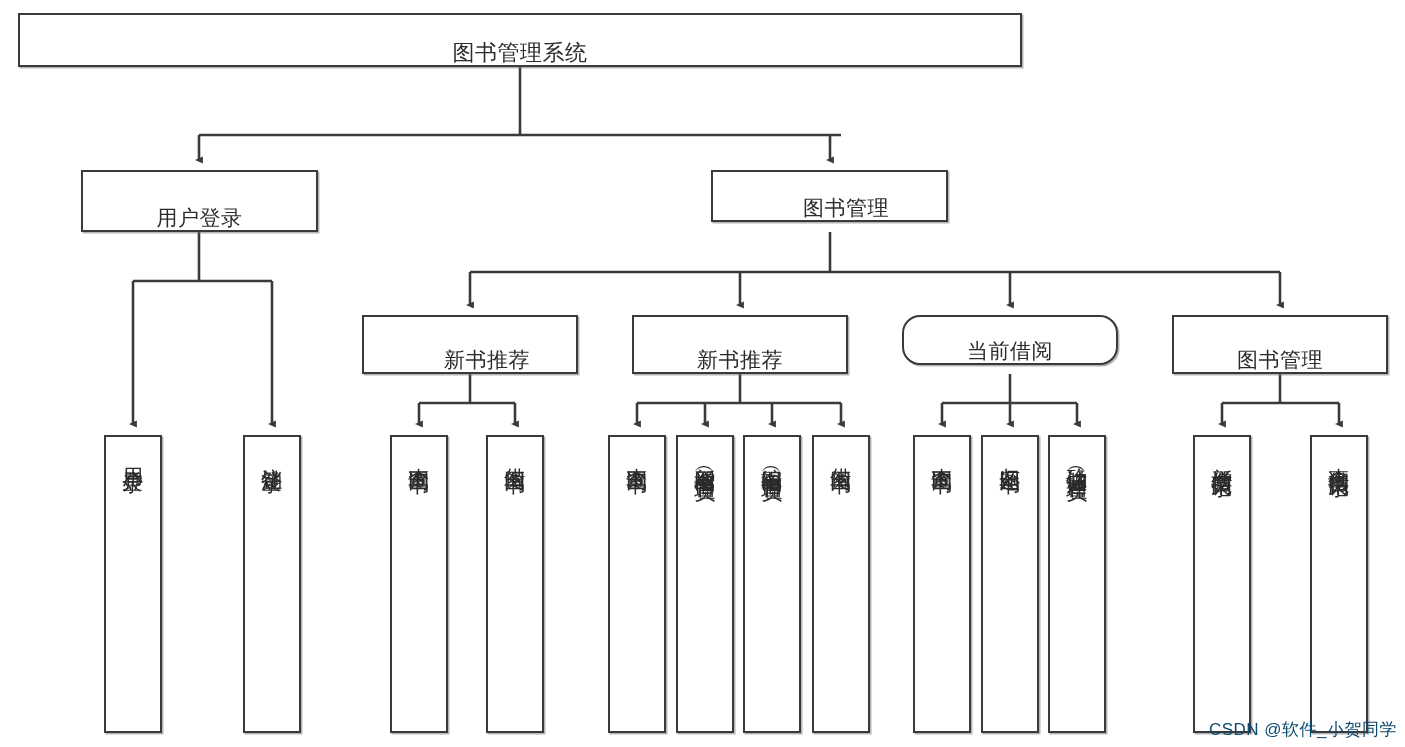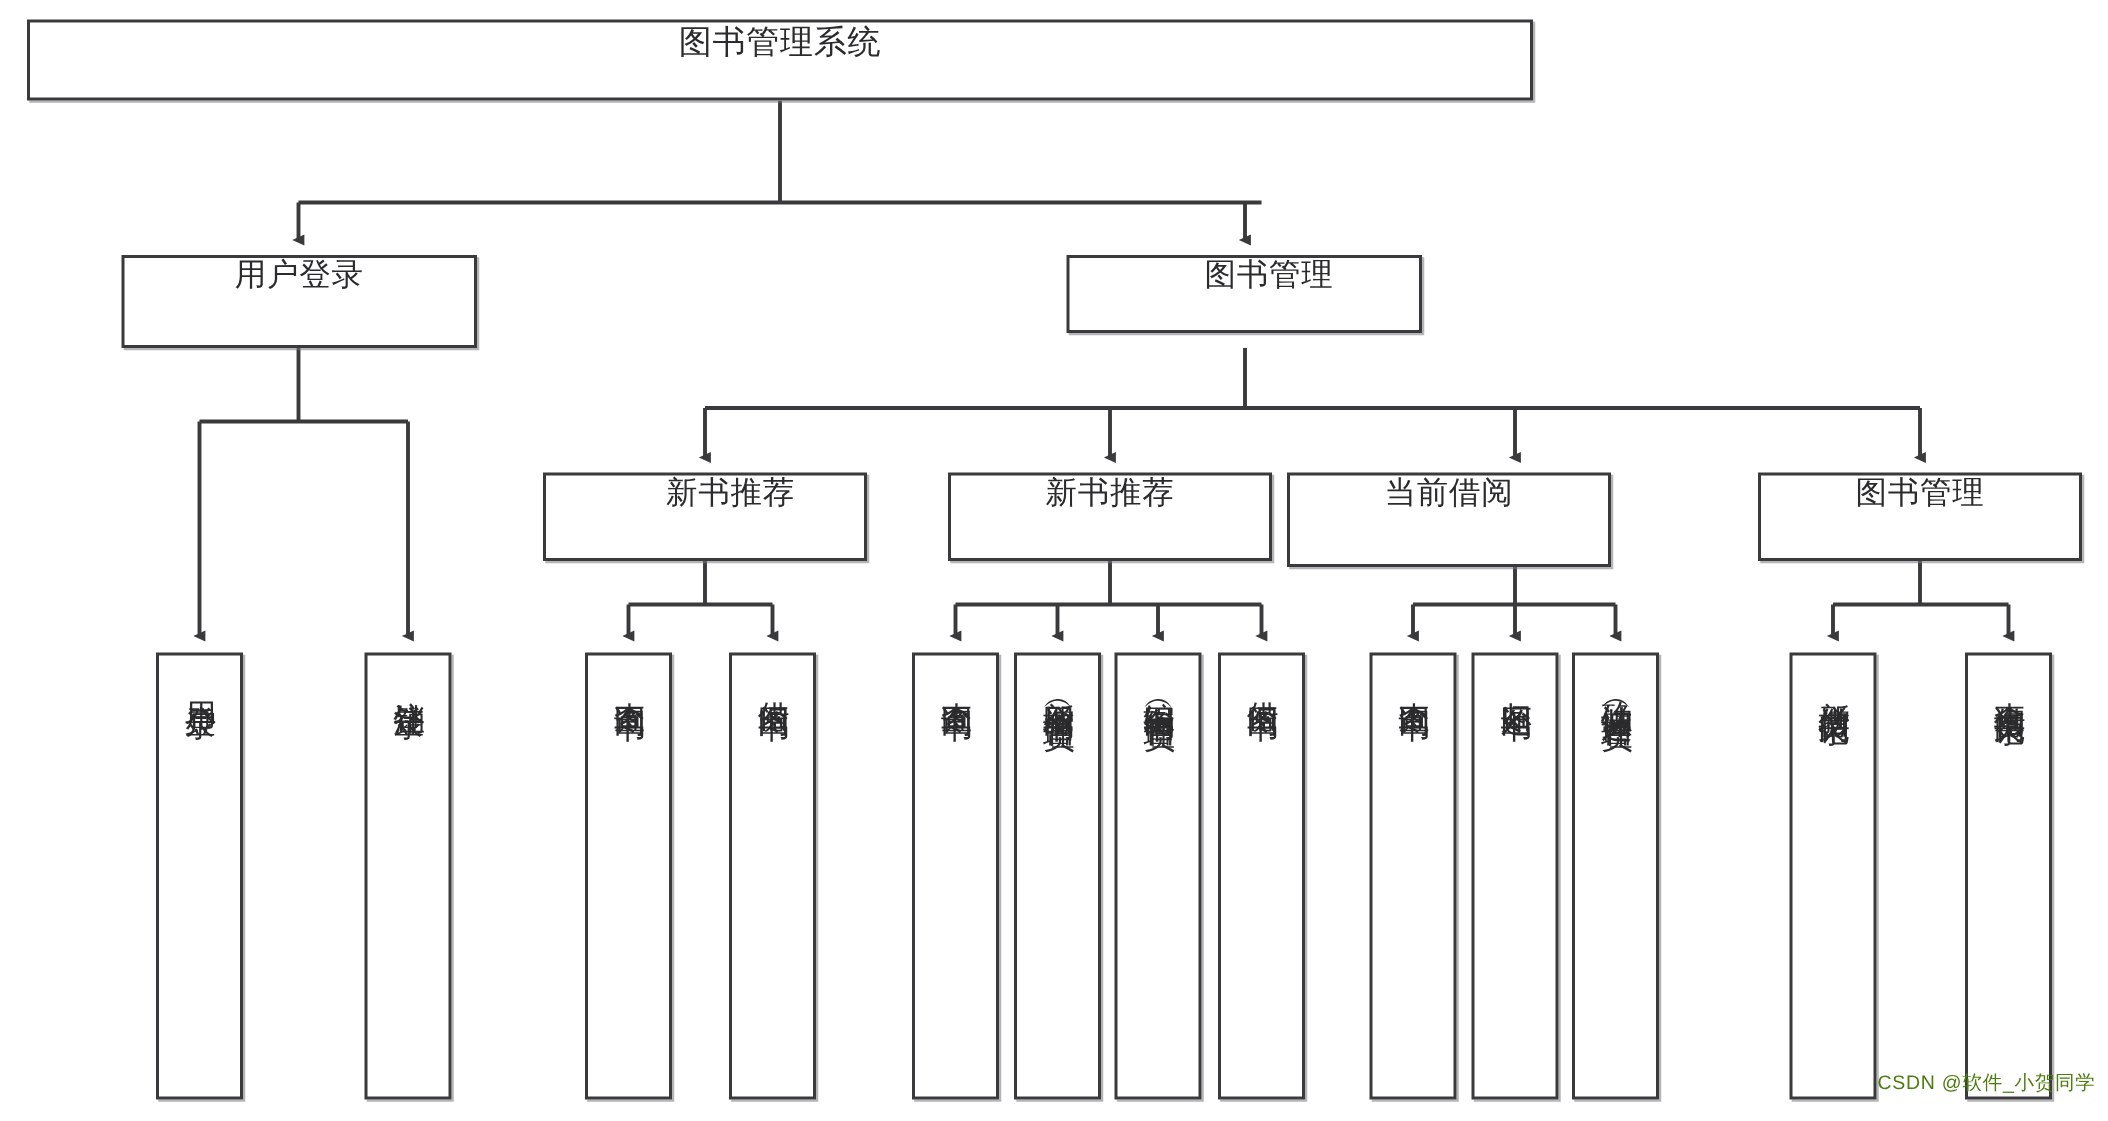"图书管理系统" .node { align-items: flex-start -> flex-end }
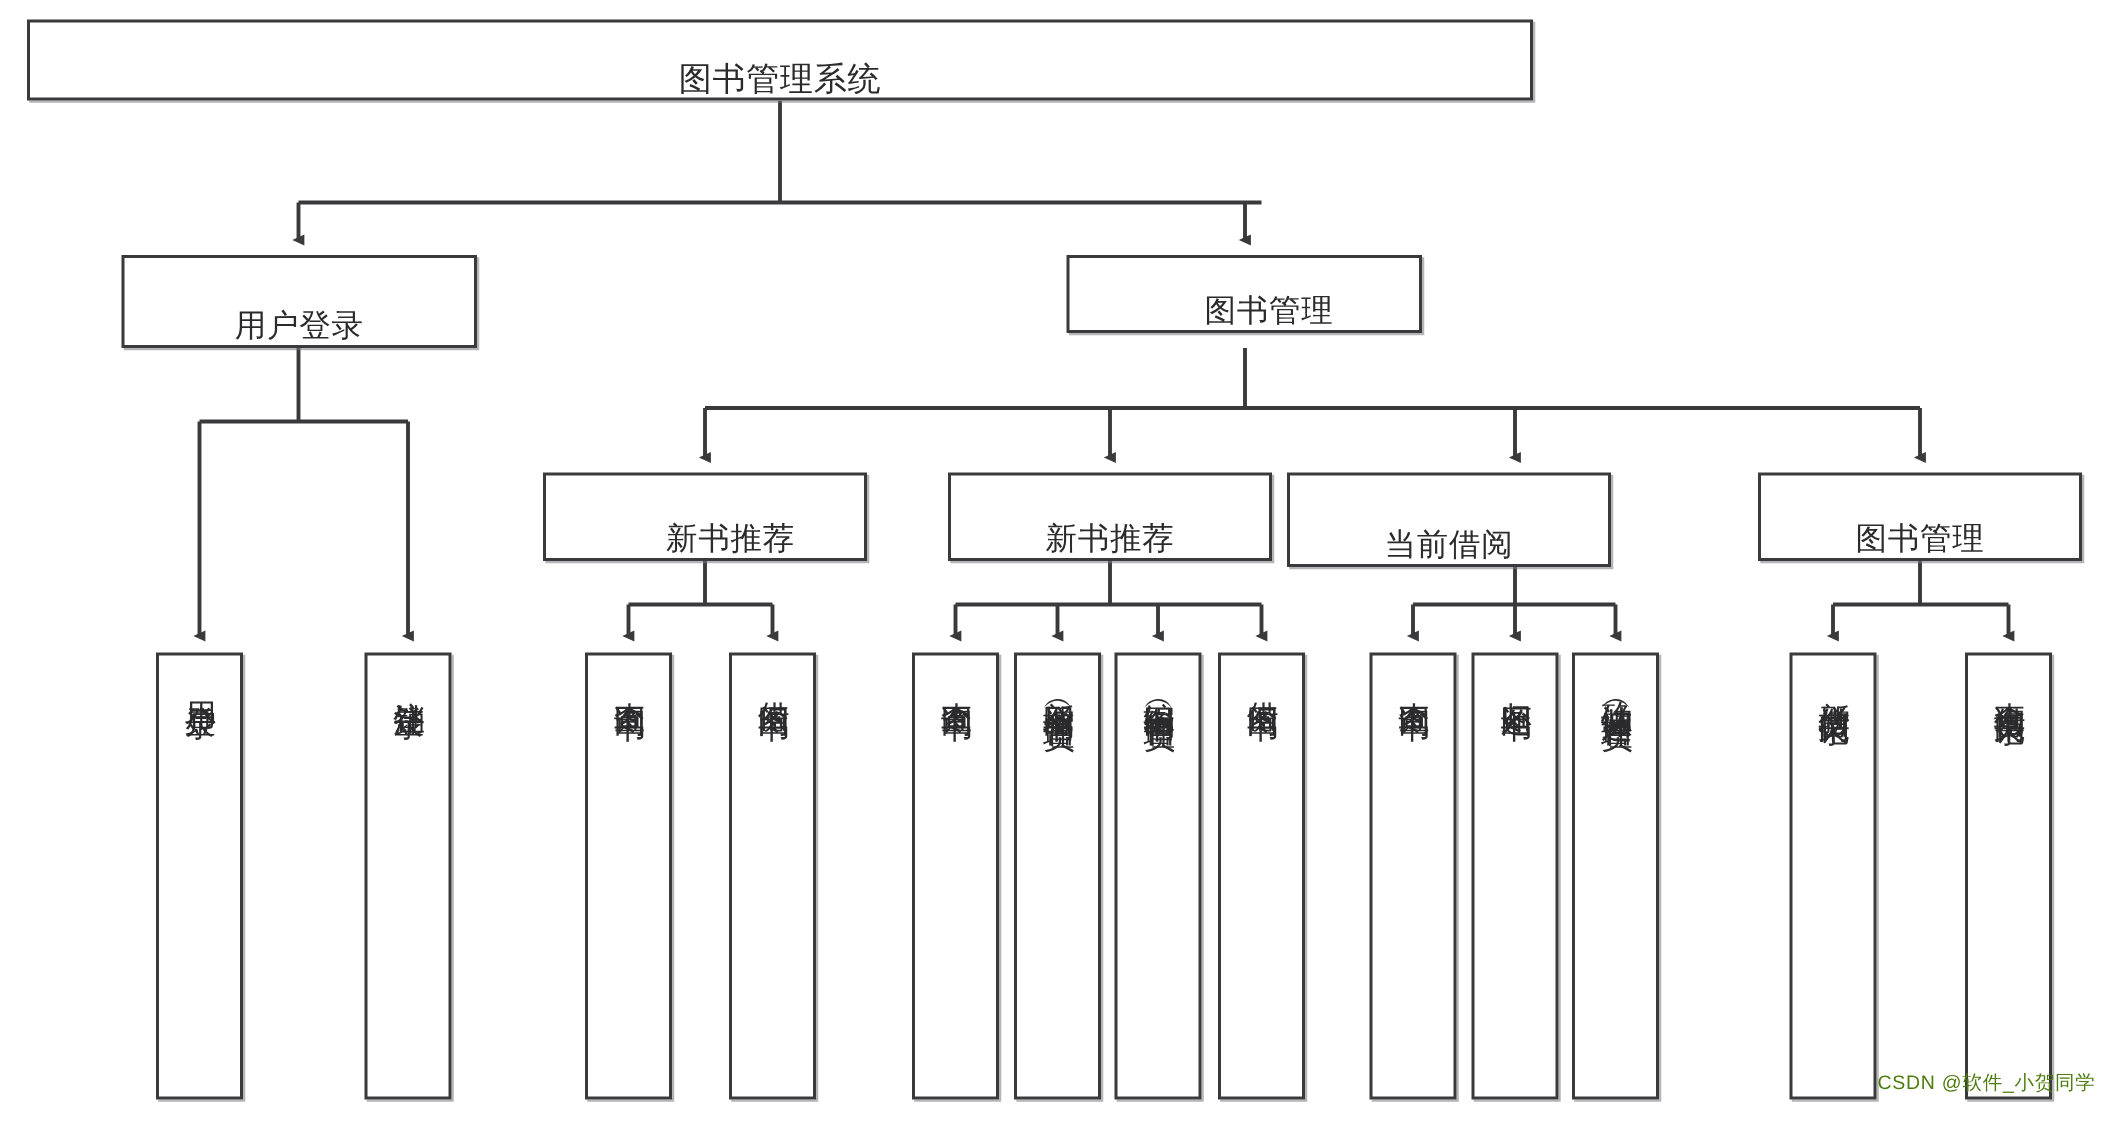"当前借阅" div.node { border-radius: none -> 18px; height: 63px -> 50px; left: 858px -> 902px }
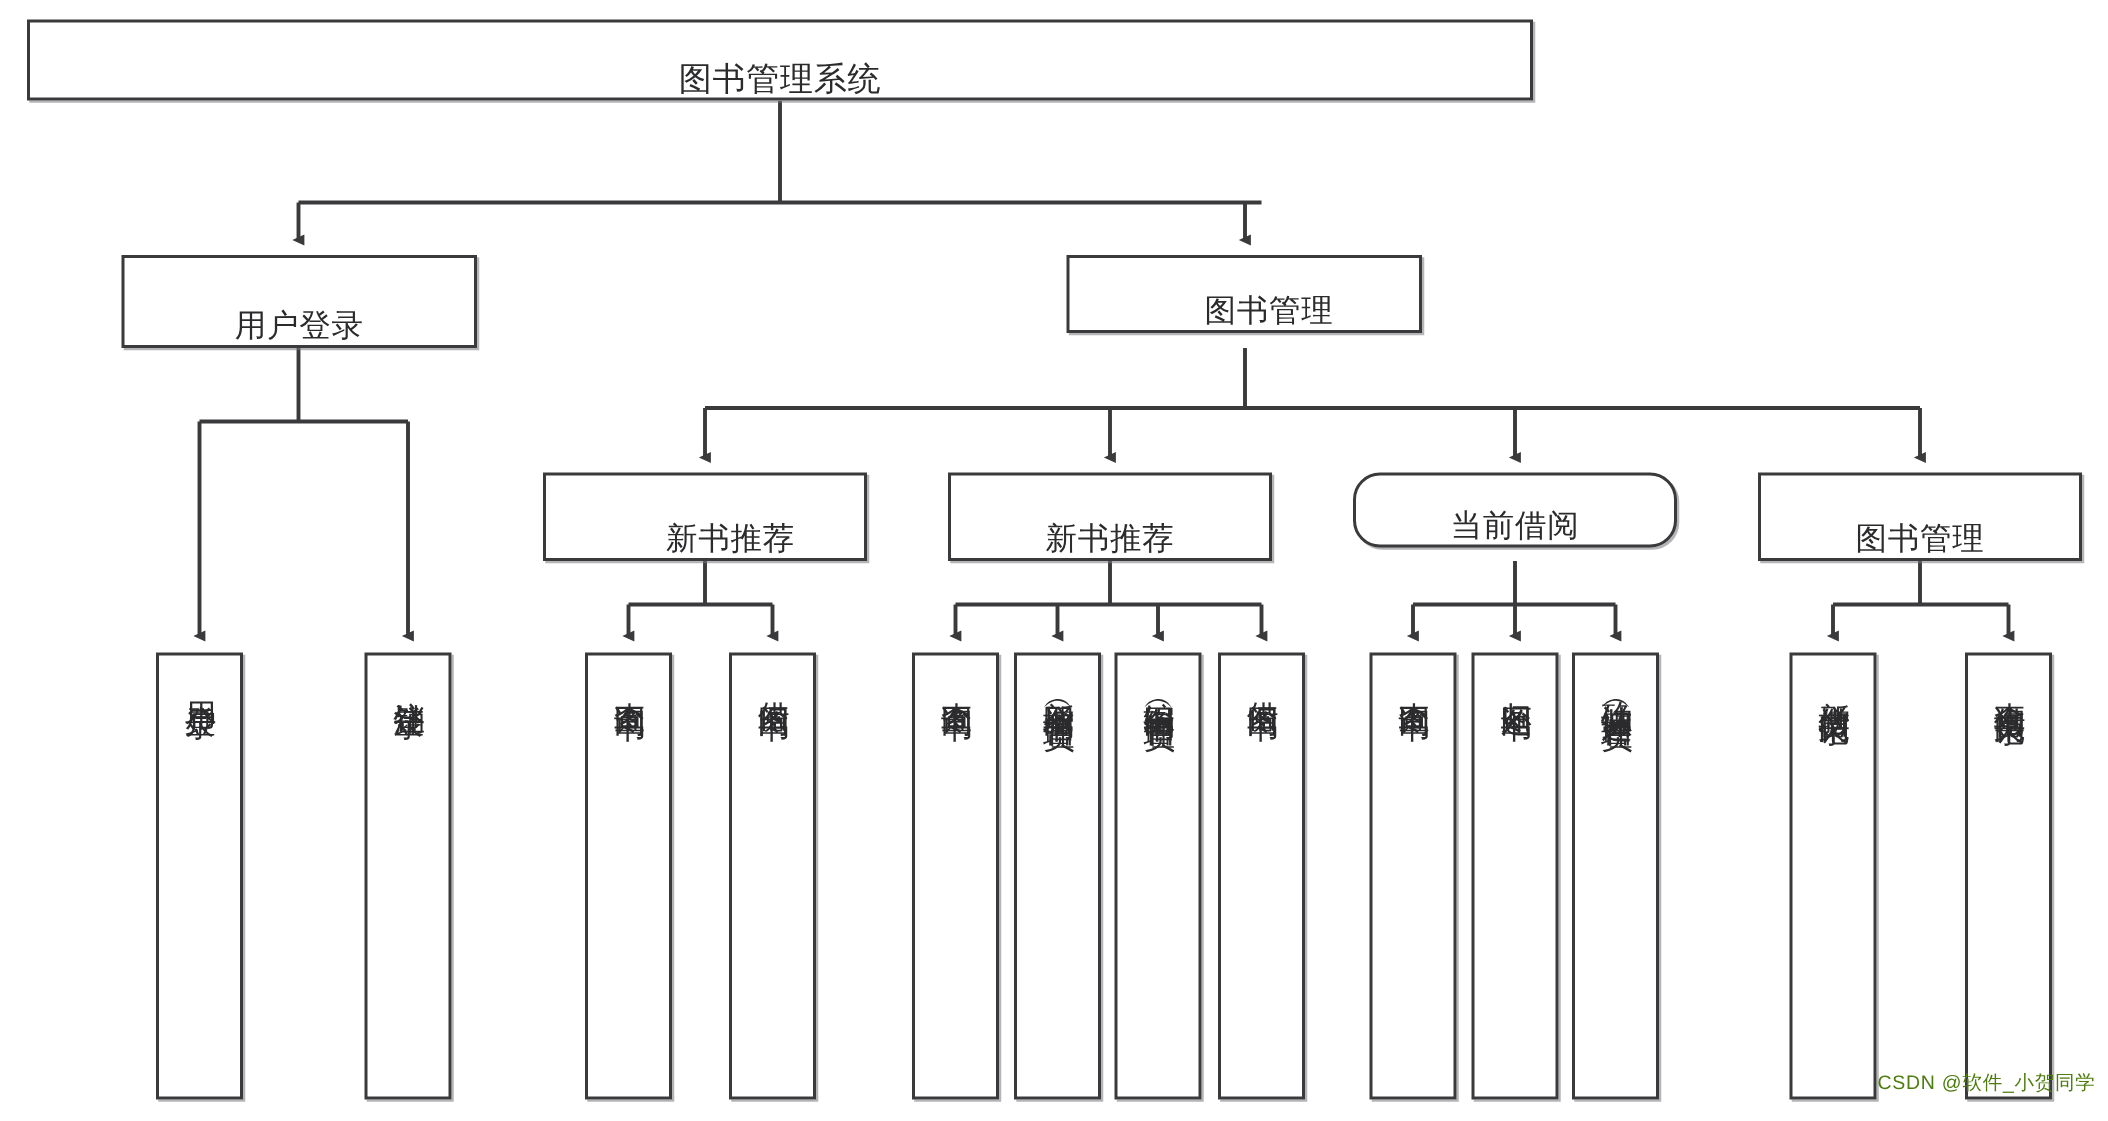"CSDN @软件_小贺同学" .watermark { bottom: 16px -> 6px; color: #4d7c0f -> #0c4a6e; font-size: 13px -> 17px }
